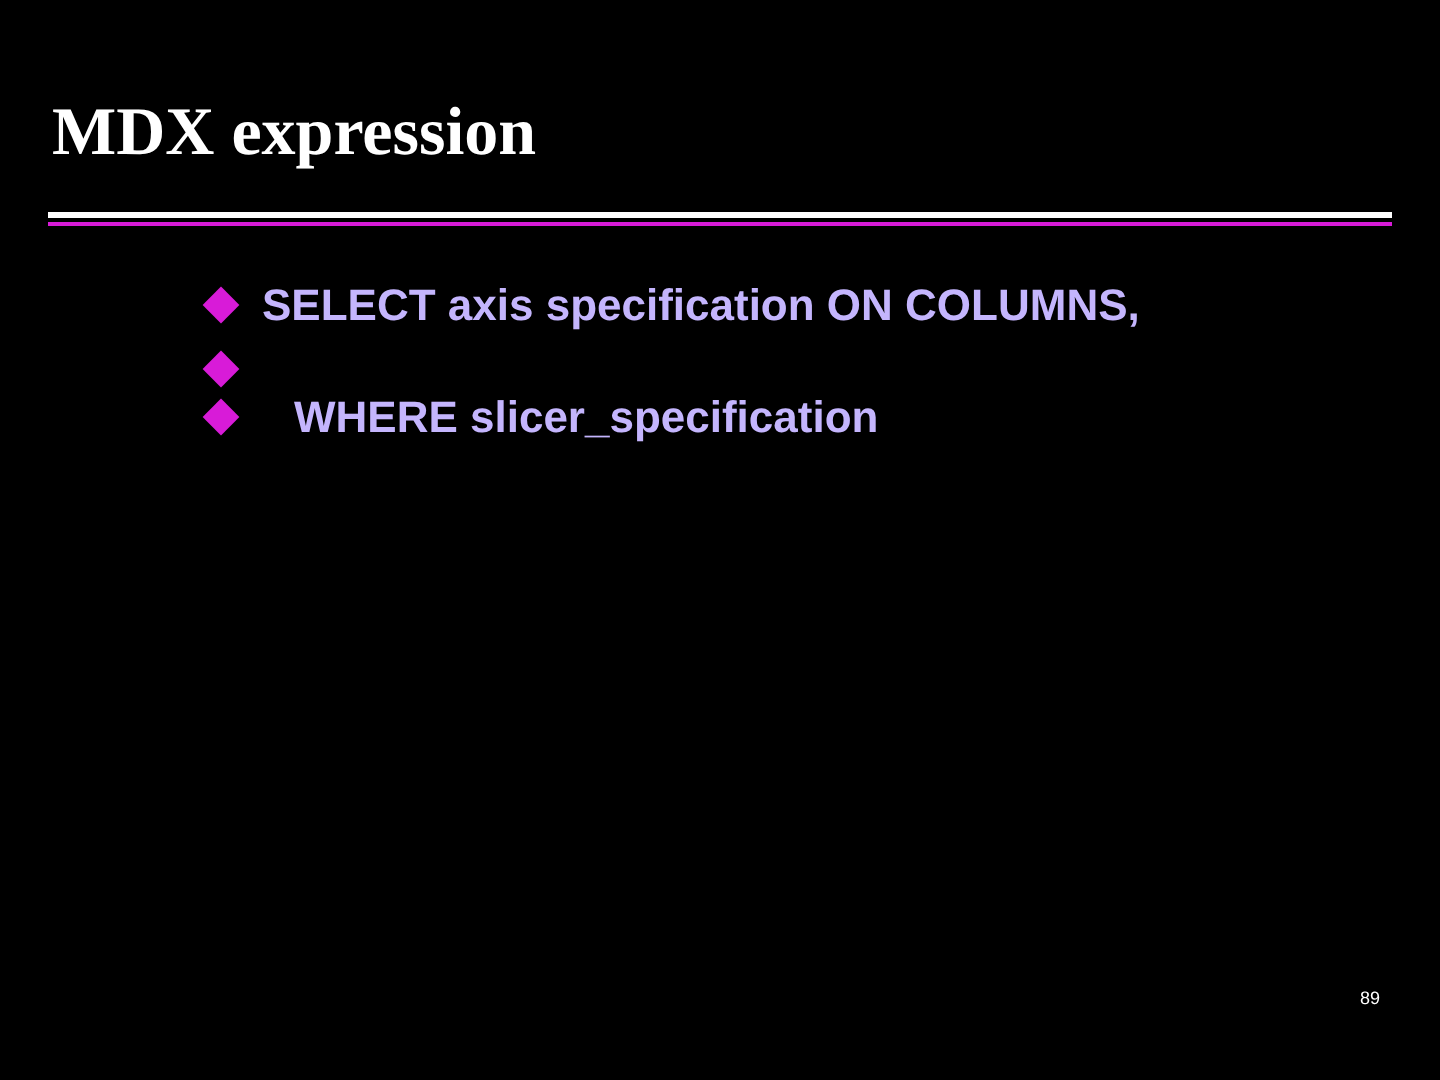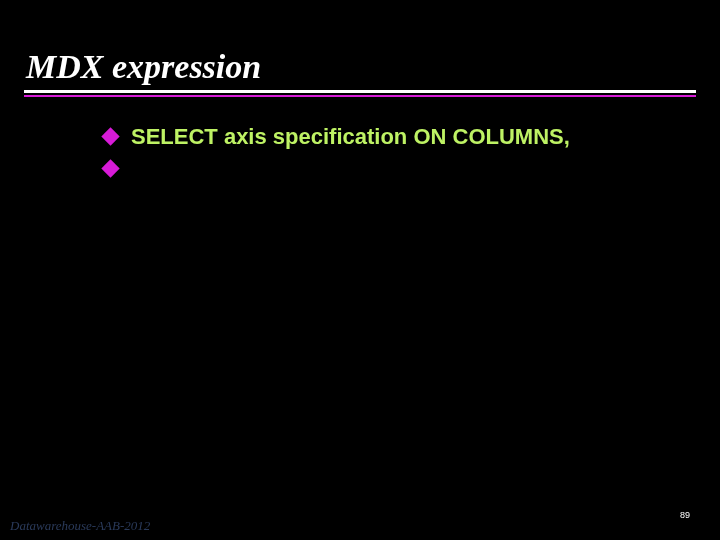"MDX expression" .title { font-style: italic -> none; padding-bottom: 4px -> 20px }
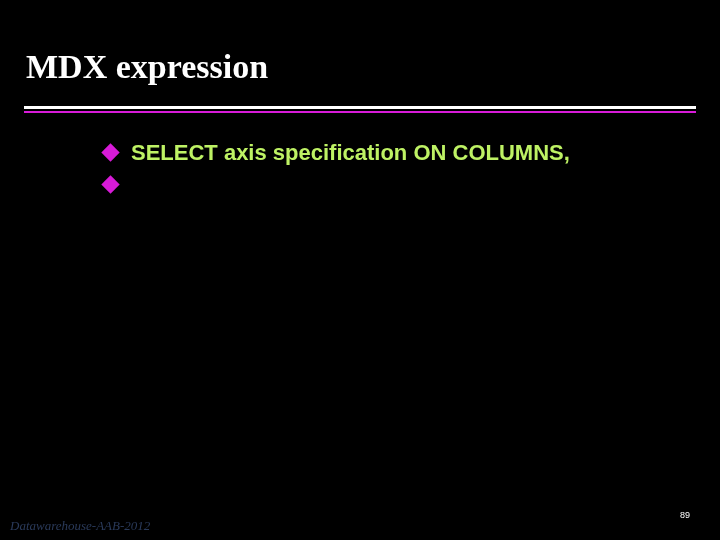"SELECT axis specification ON COLUMNS," .bullet-text { color: #bef264 -> #c4b5fd }
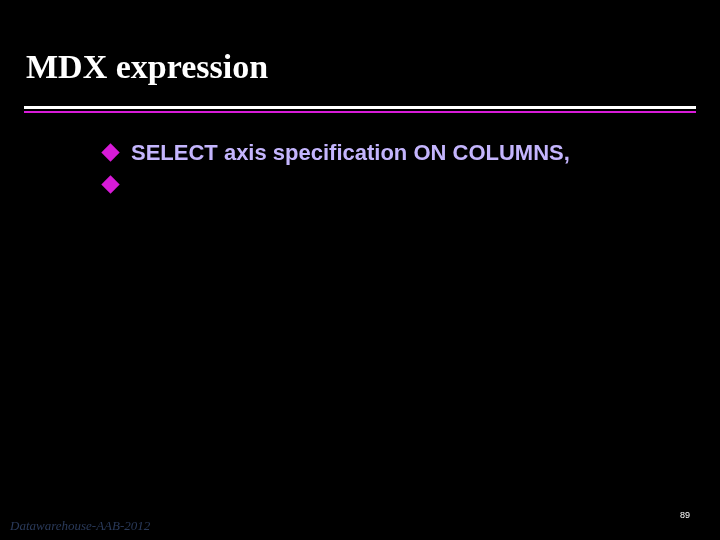"WHERE slicer_specification" div.bullet-row { html: none -> <div> <div></div> <div>WHERE slicer_specification</div> </div> }
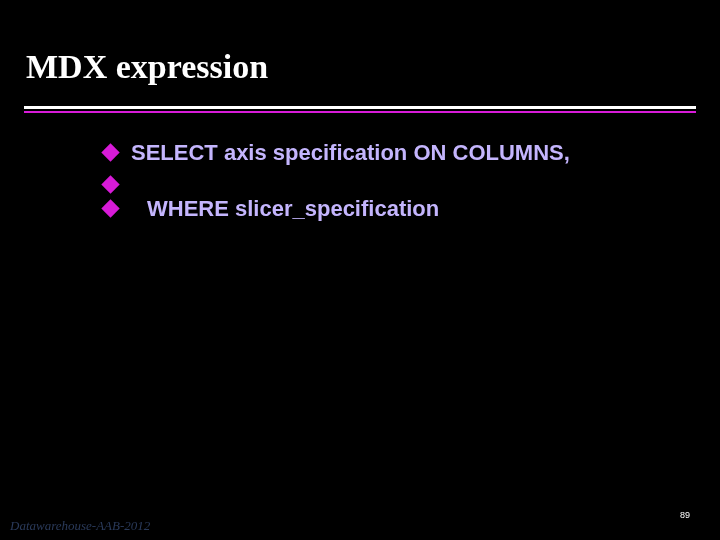"89" .page-num { bottom: 20px -> 36px }
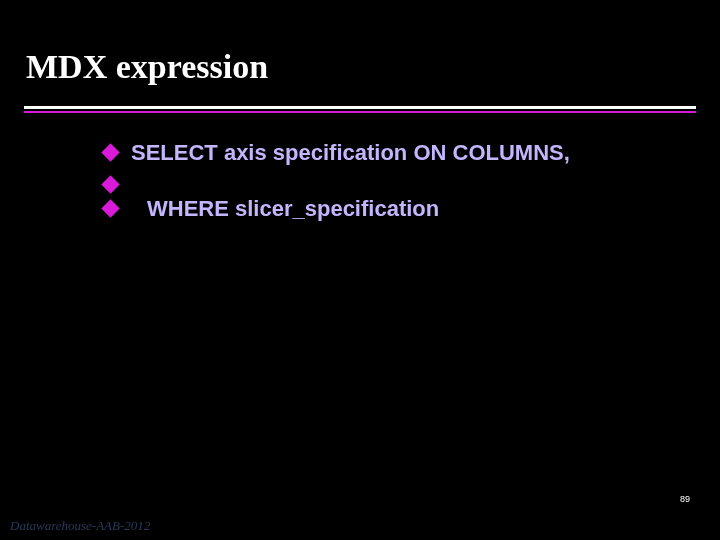"Datawarehouse-AAB-2012" div.footer-text { html: <div>Datawarehouse-AAB-2012</div> -> none }
